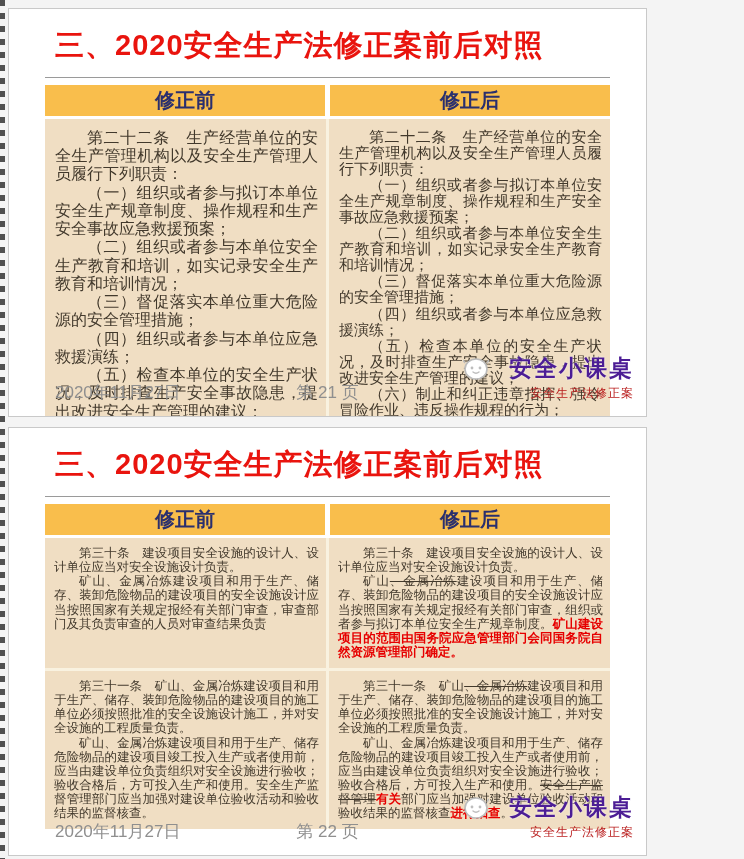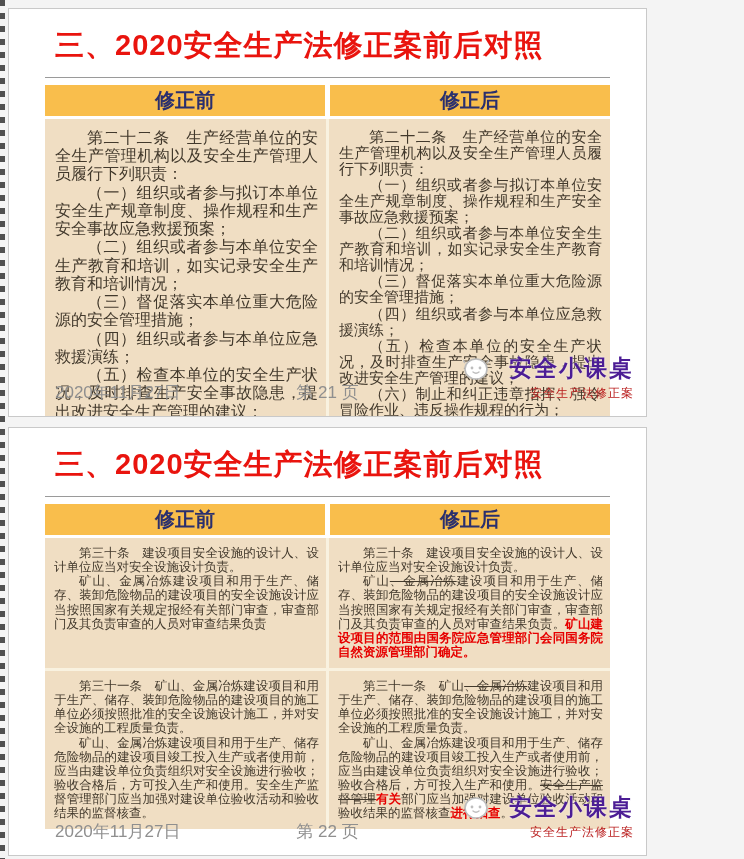"建设项目和用于生产、储存、装卸危险物品的建设项目的安全设施设计应当按照国家有关规" span { text: 审查部门及其负责审查的人员对审查结果负责 -> 组织或者参与拟订本单位安全生产规章制度 }
